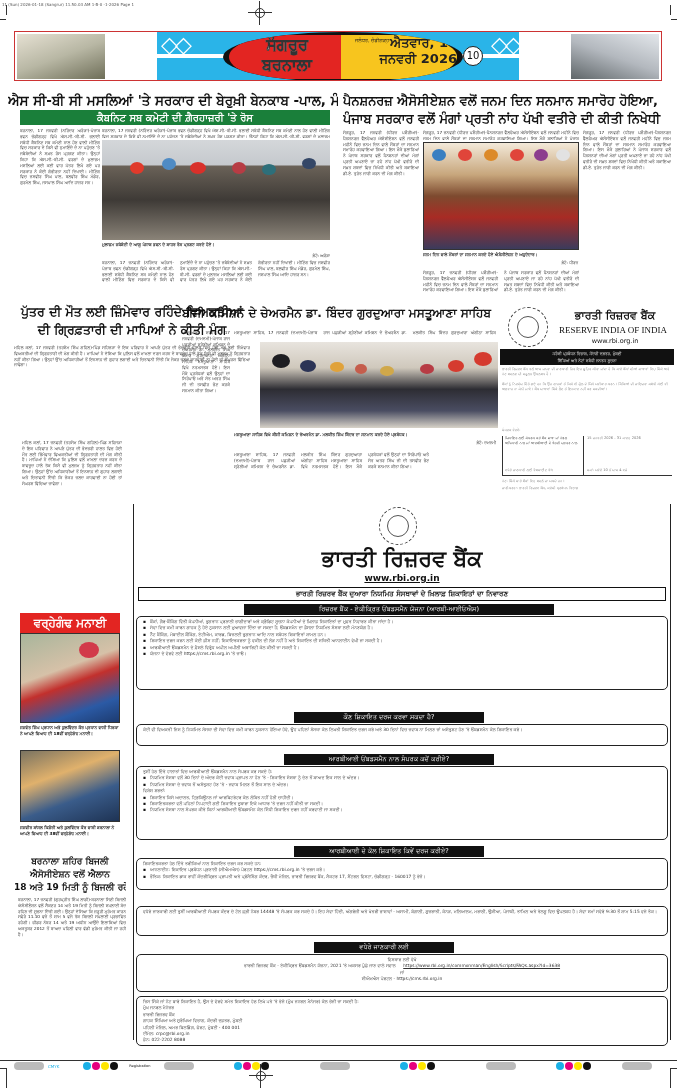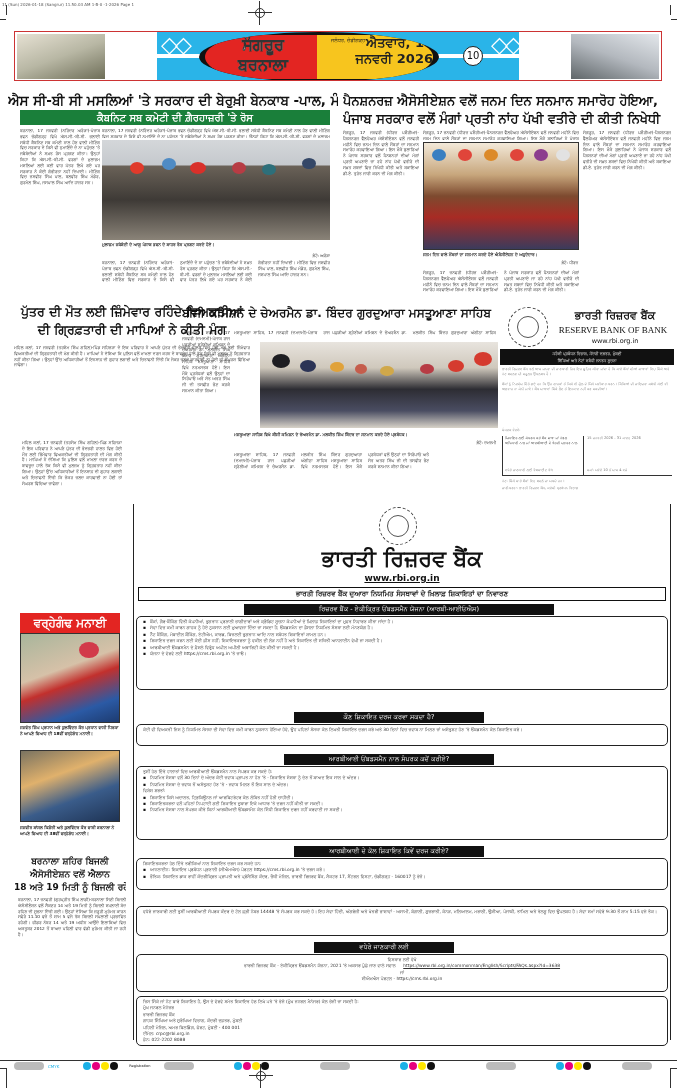"ਸੰਗਰੂਰ" .oval { left: 184px -> 208px }
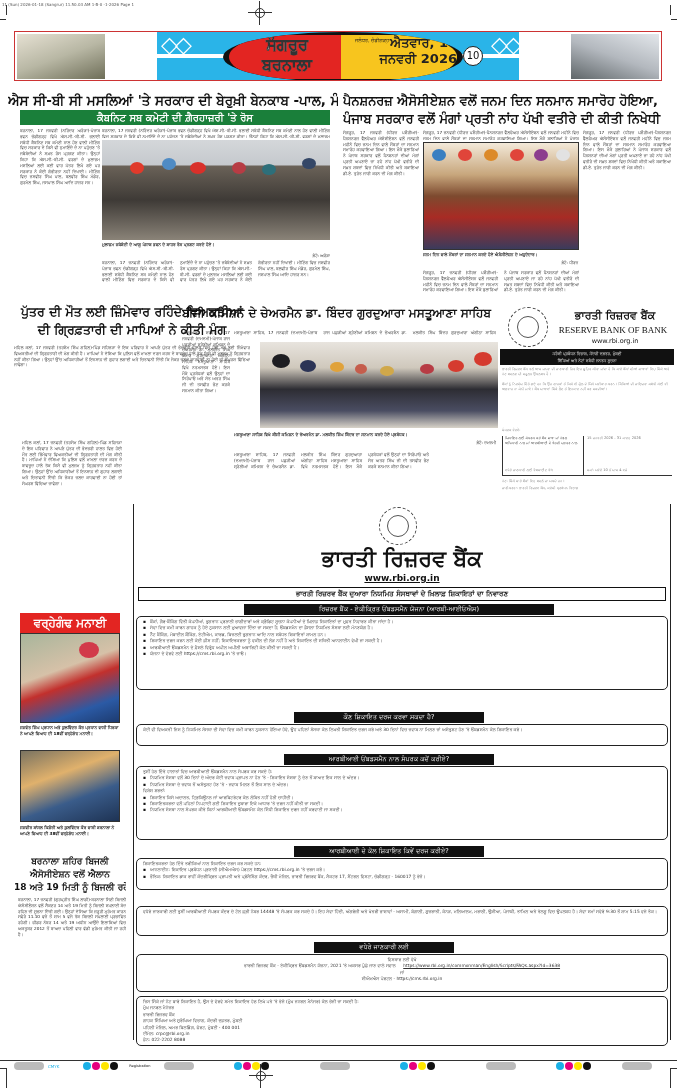"RESERVE BANK OF BANK" div.abs { text: BANK OF BANK -> INDIA OF INDIA }
